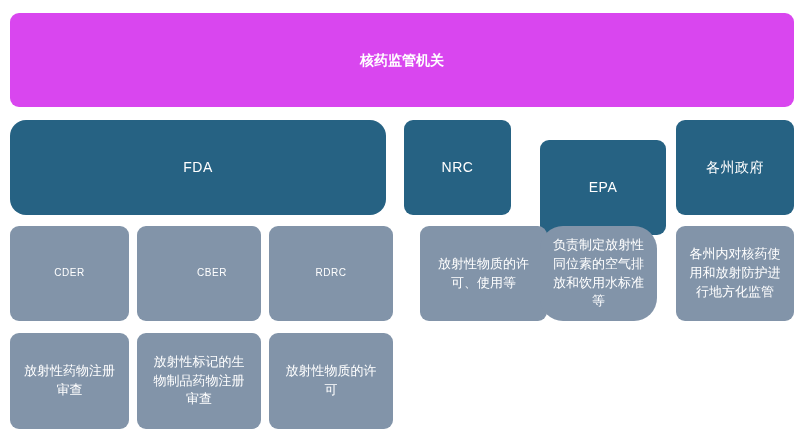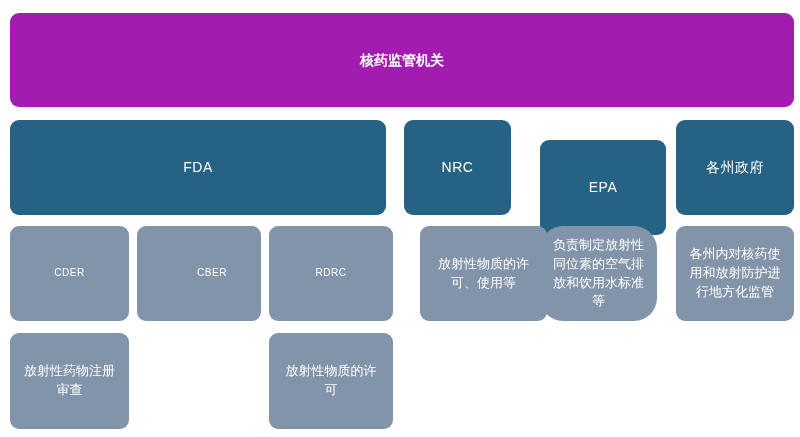"核药监管机关" .lvl1 { background: #a21caf -> #d946ef }
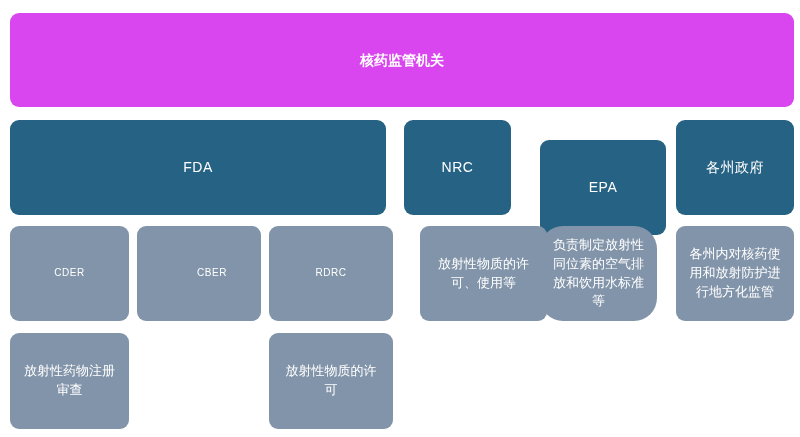"FDA" .fda-node { border-radius: none -> 16px }
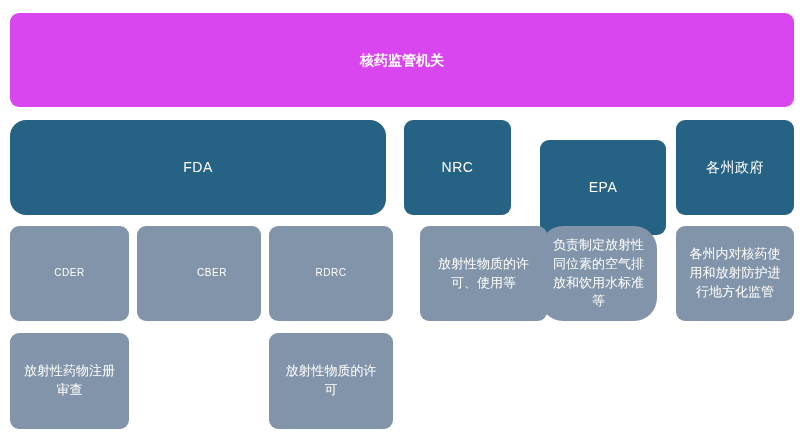"放射性标记的生物制品药物注册审查" div.box { html: none -> <div>放射性标记的生物制品药物注册审查</div> }
